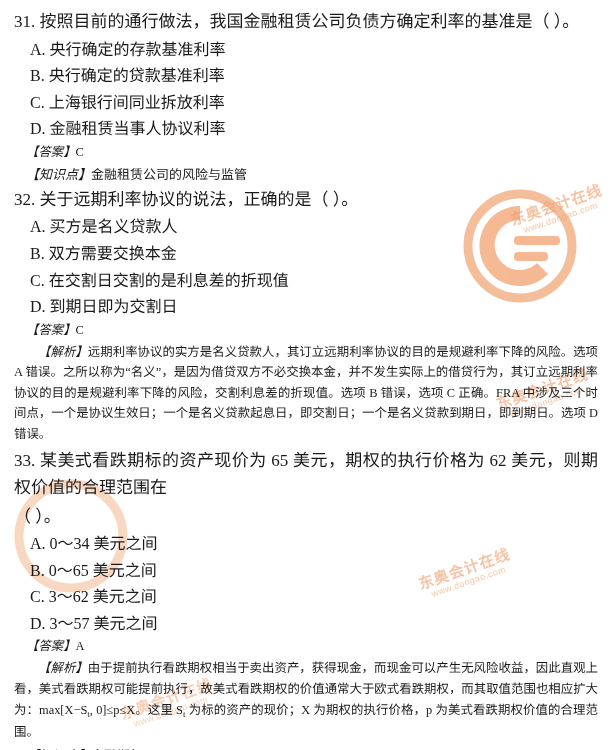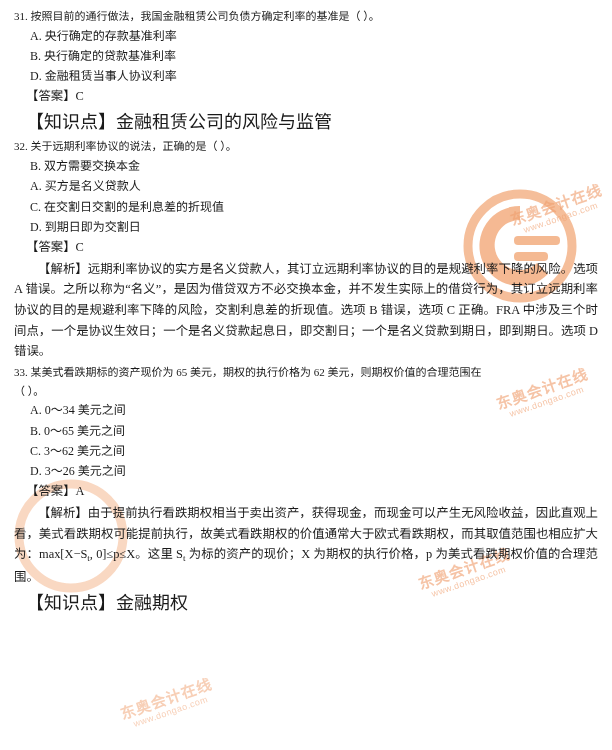"31. 按照目前的通行做法，我国金融租赁公司负债方确定利率的基准是（ ）。" .q-line { font-size: 11px -> 17px }
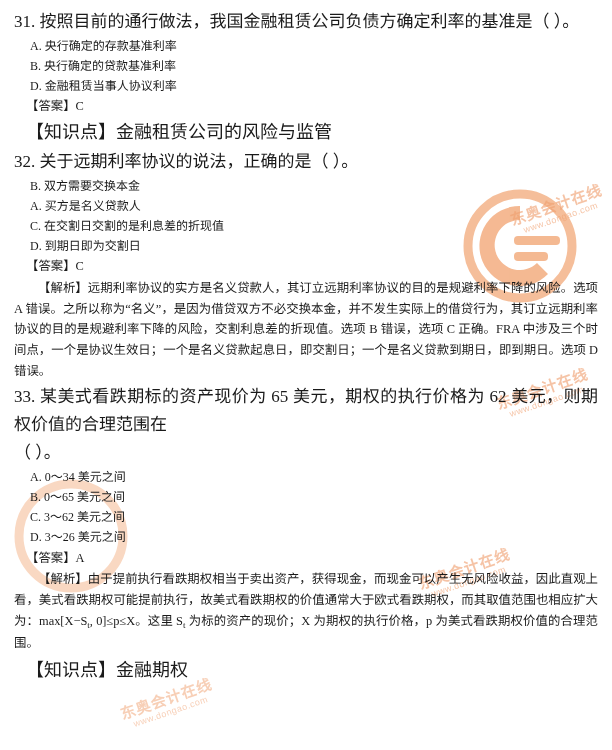"A. 央行确定的存款基准利率" .opt { font-size: 12px -> 16px }
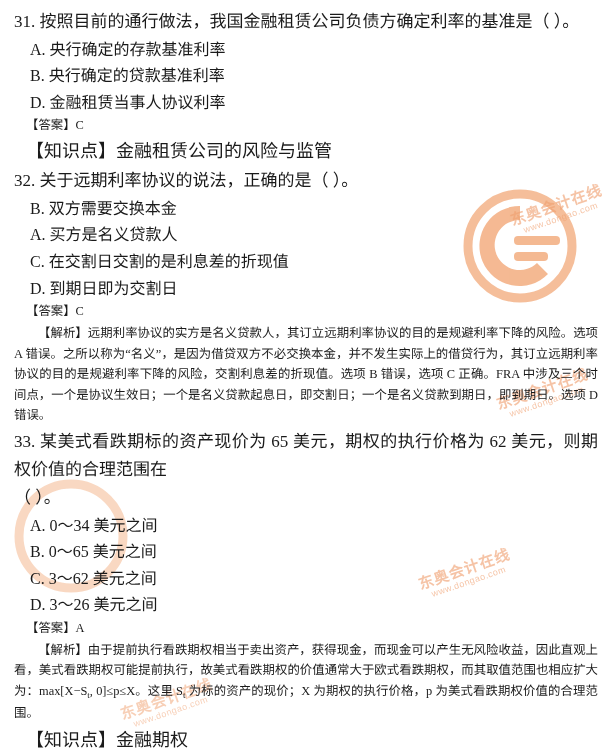"C. 上海银行间同业拆放利率" p.opt { html: none -> <p>C. 上海银行间同业拆放利率</p> }
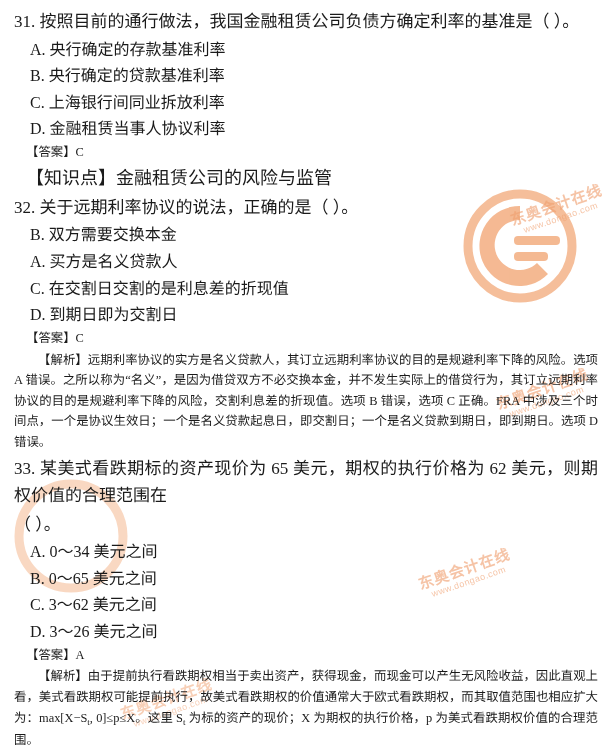"【答案】" .tag { font-style: none -> italic }
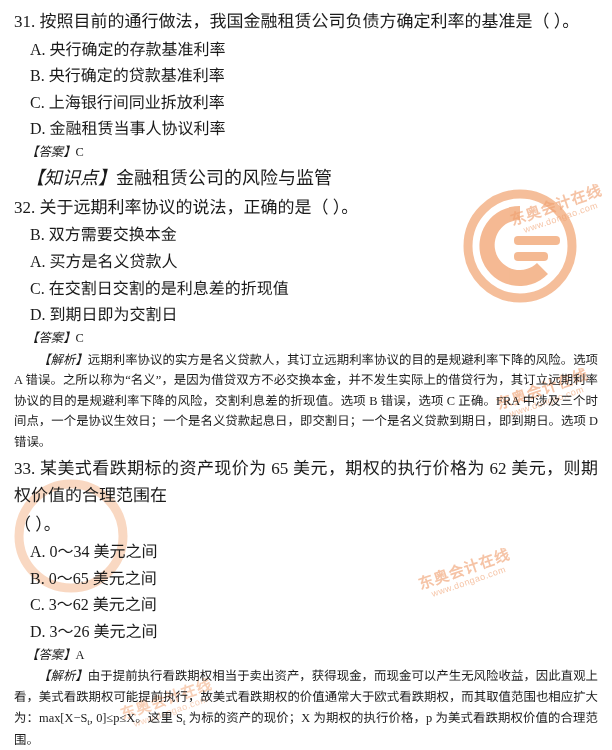"【知识点】金融租赁公司的风险与监管" .kp { font-size: 18px -> 13px }
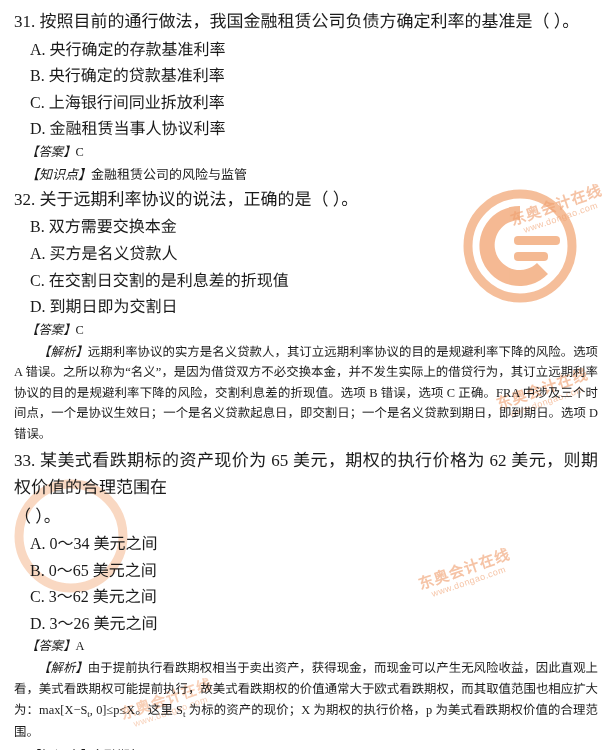"B. 双方需要交换本金" p.opt { order: before "A. 买方是名义贷款人" -> after "A. 买方是名义贷款人" }
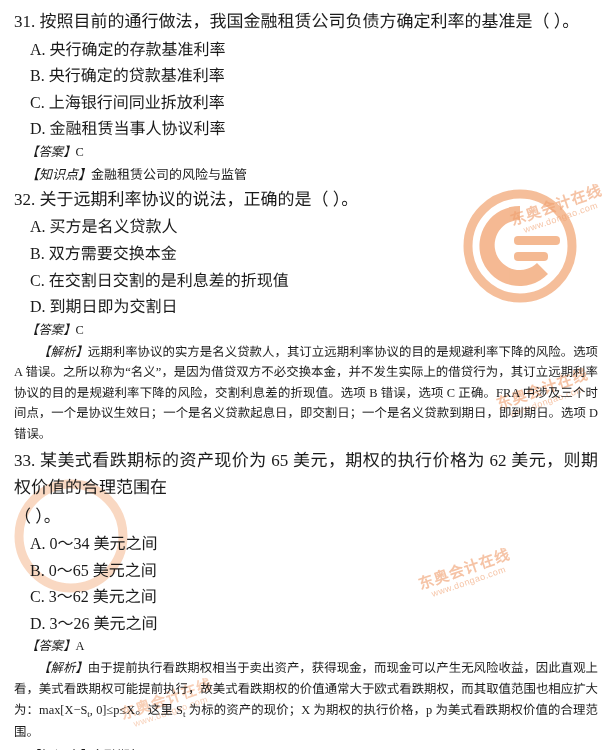"D. 3～26 美元之间" p.opt { text: 26 -> 57 }
